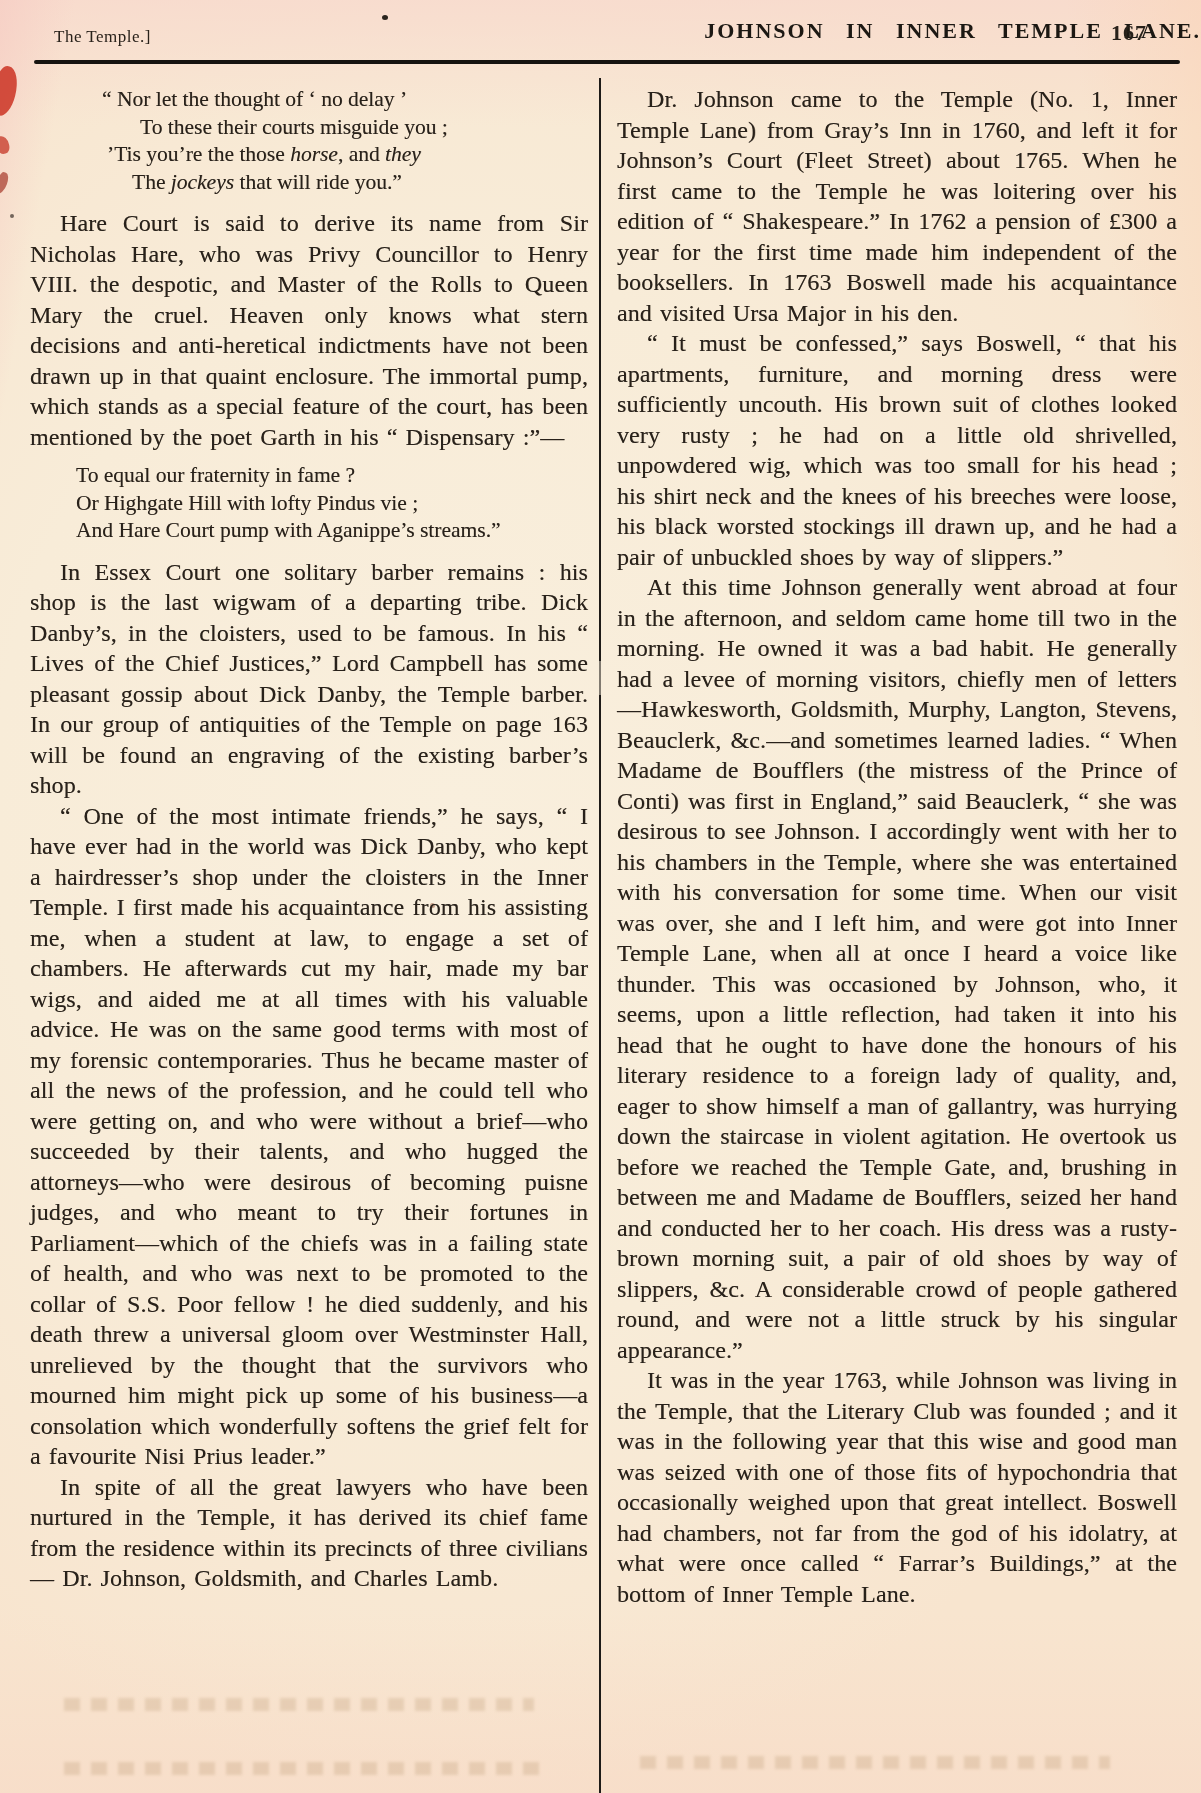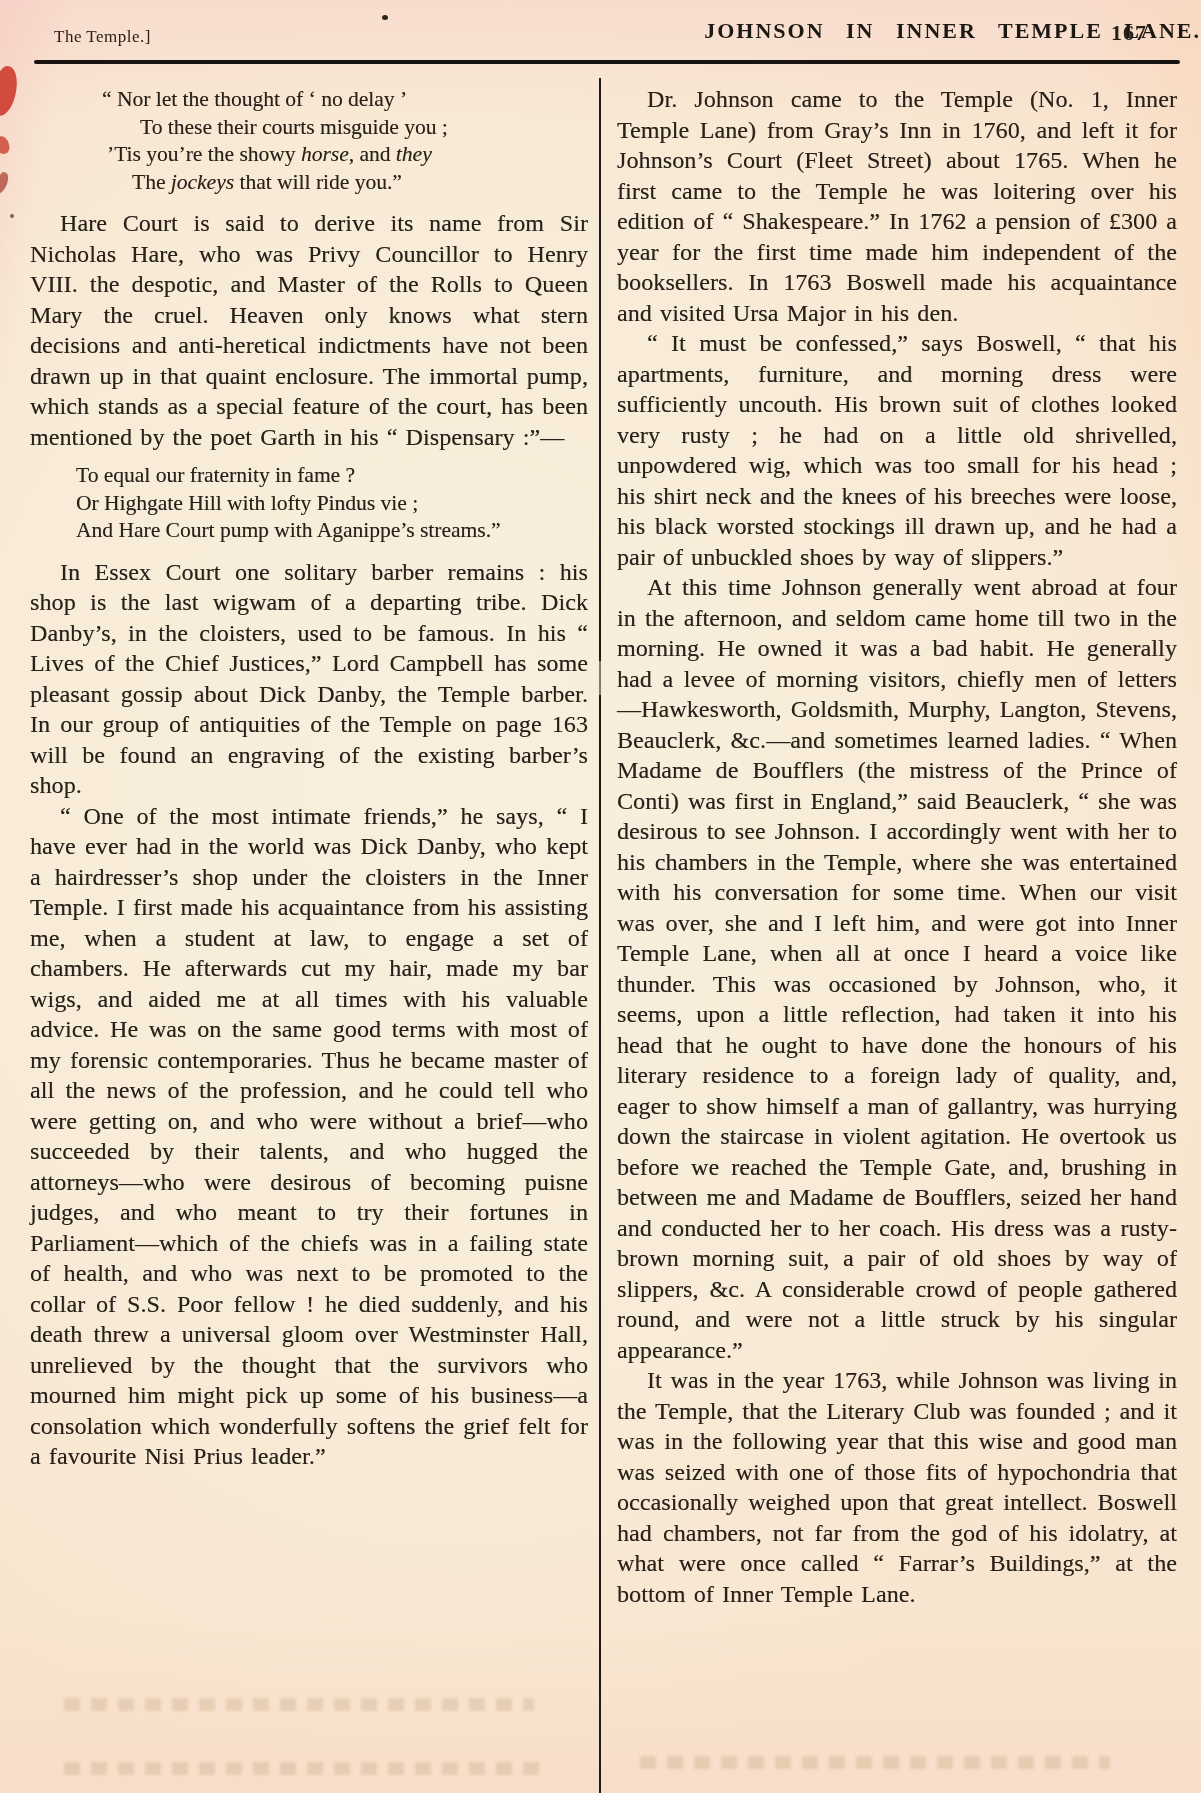"’Tis you’re the showy" span { text: showy -> those }
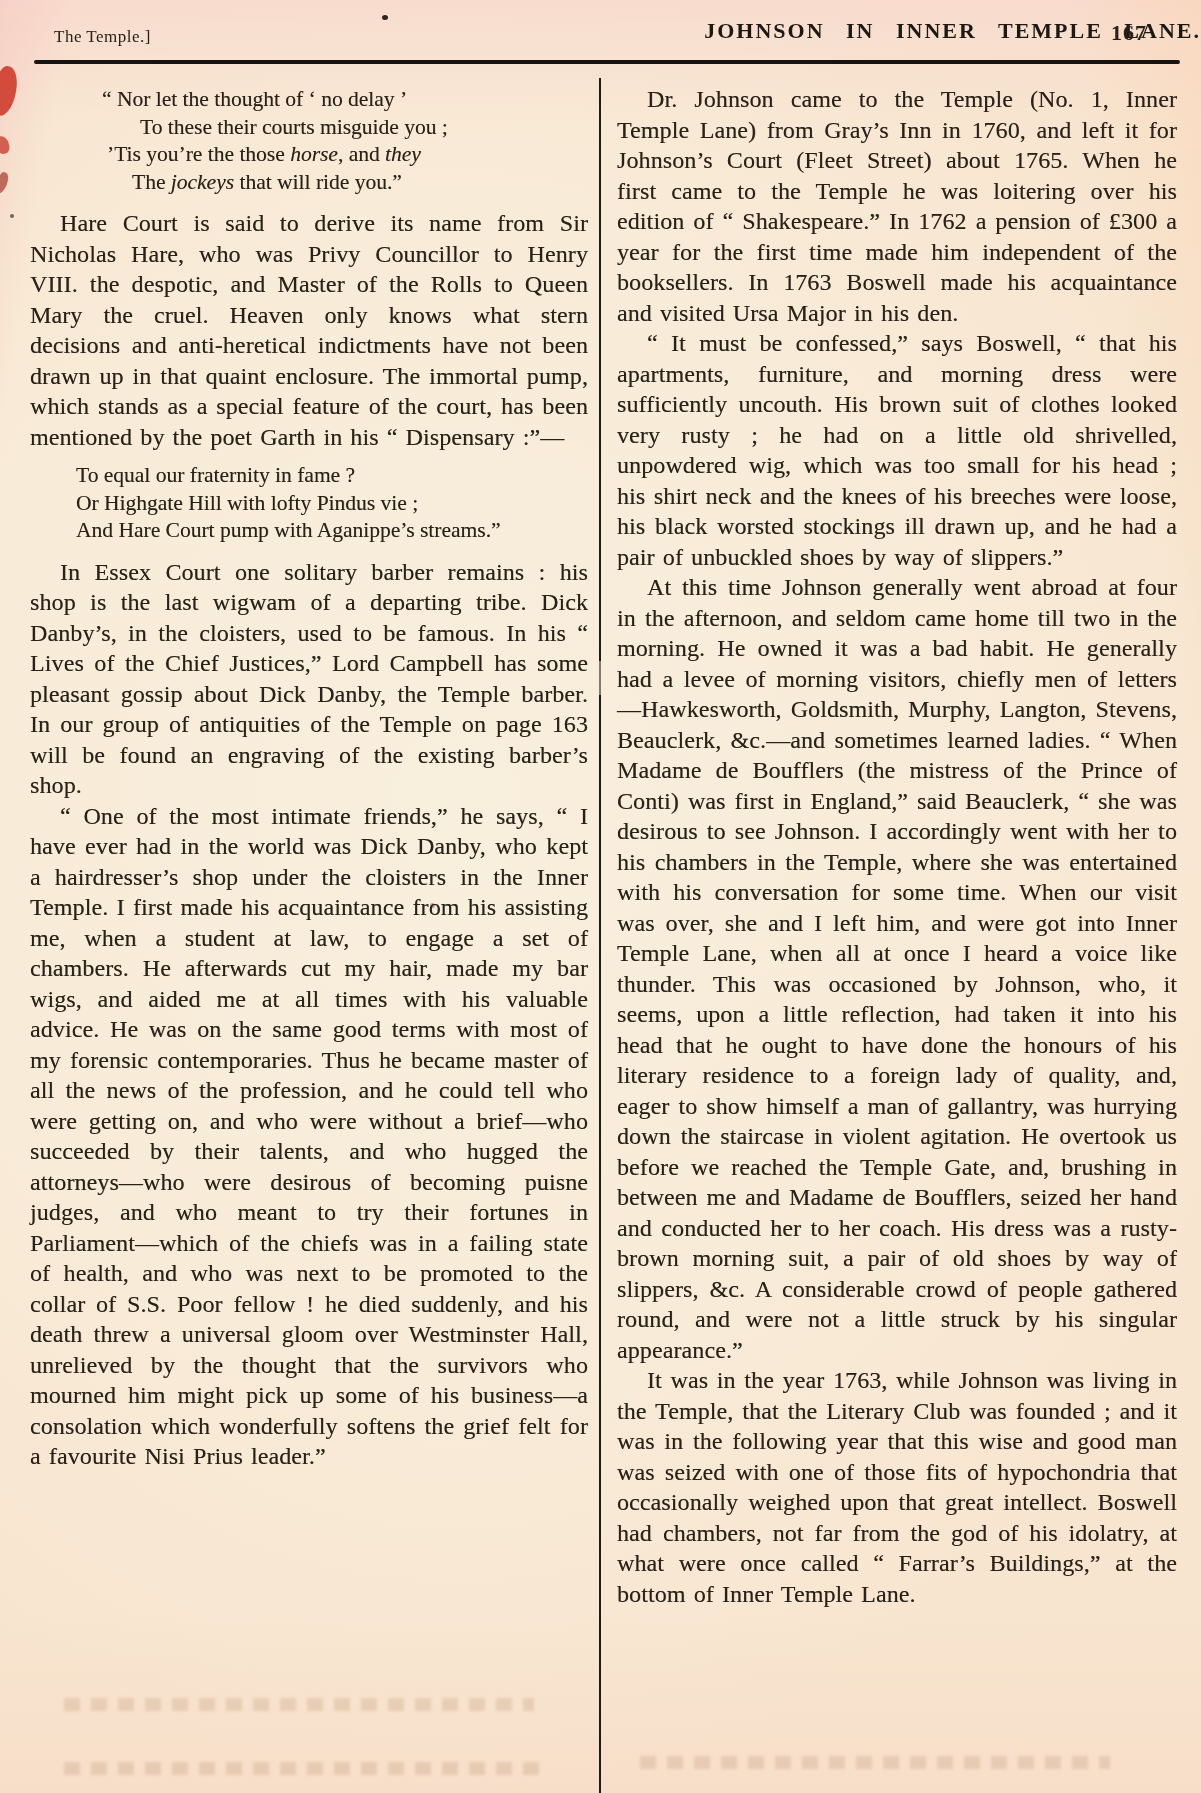"In spite of all the" p.body-par { html: none -> <p>In spite of all the great lawyers who have been nurtured in the Temple, it has derived its chief fame from the residence within its precincts of three civilians — Dr. Johnson, Goldsmith, and Charles Lamb.</p> }
